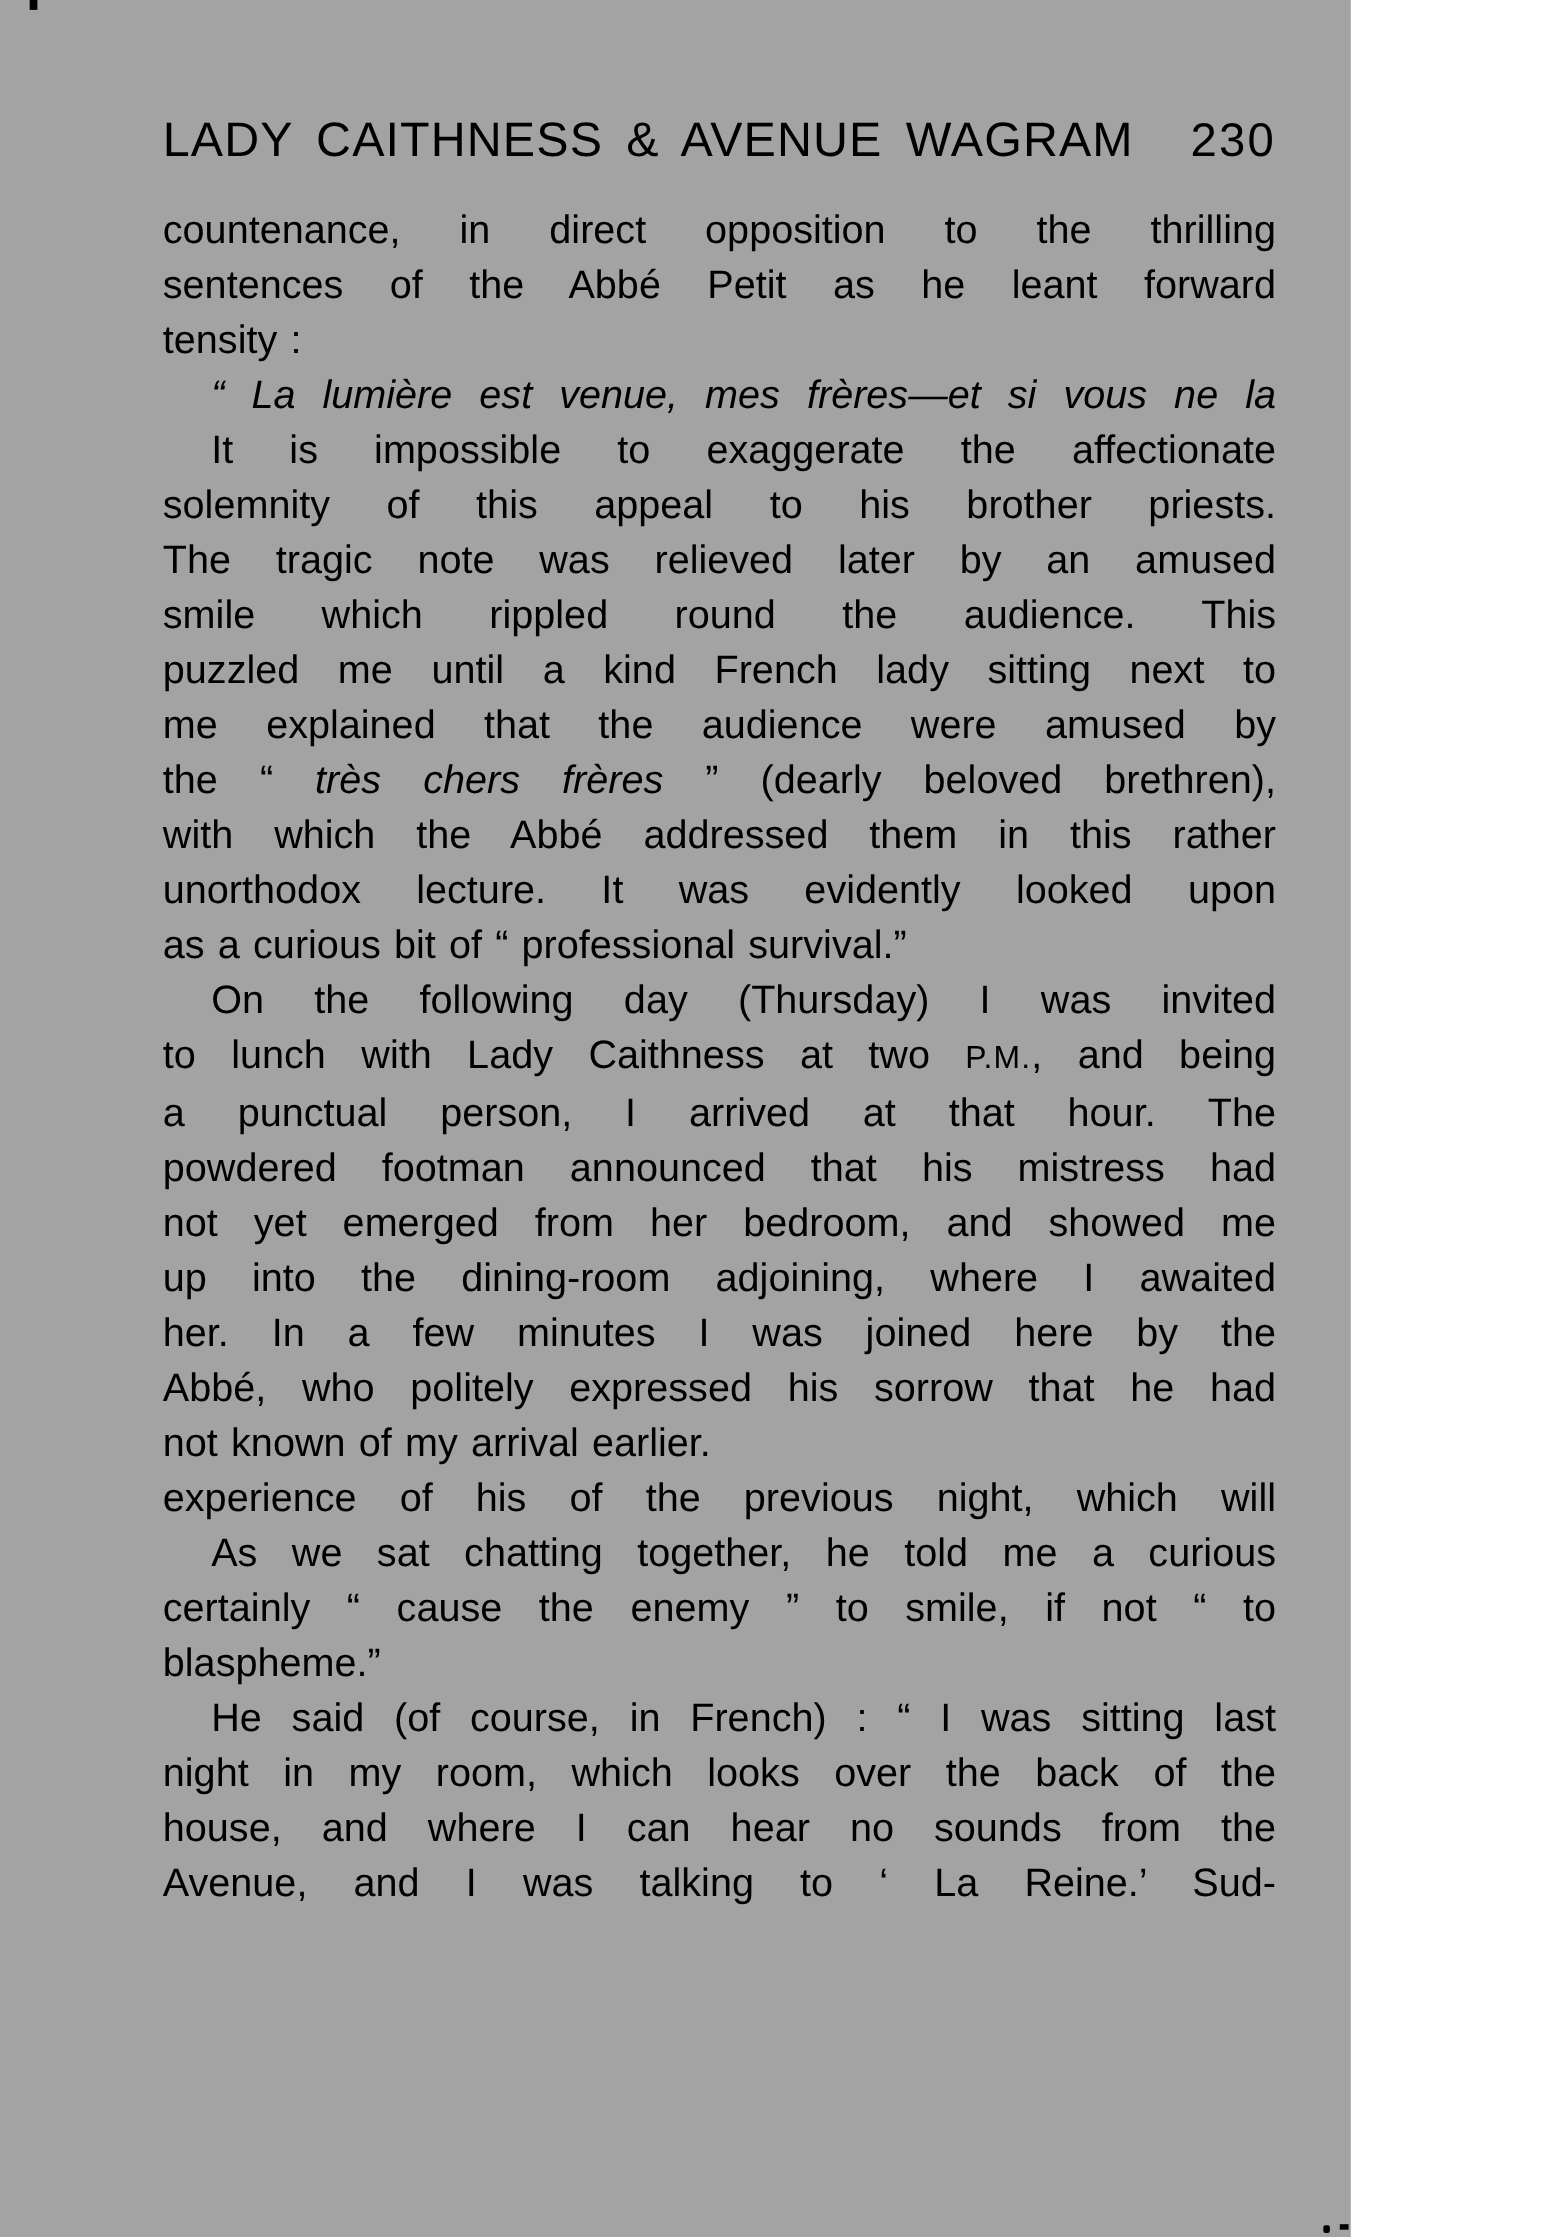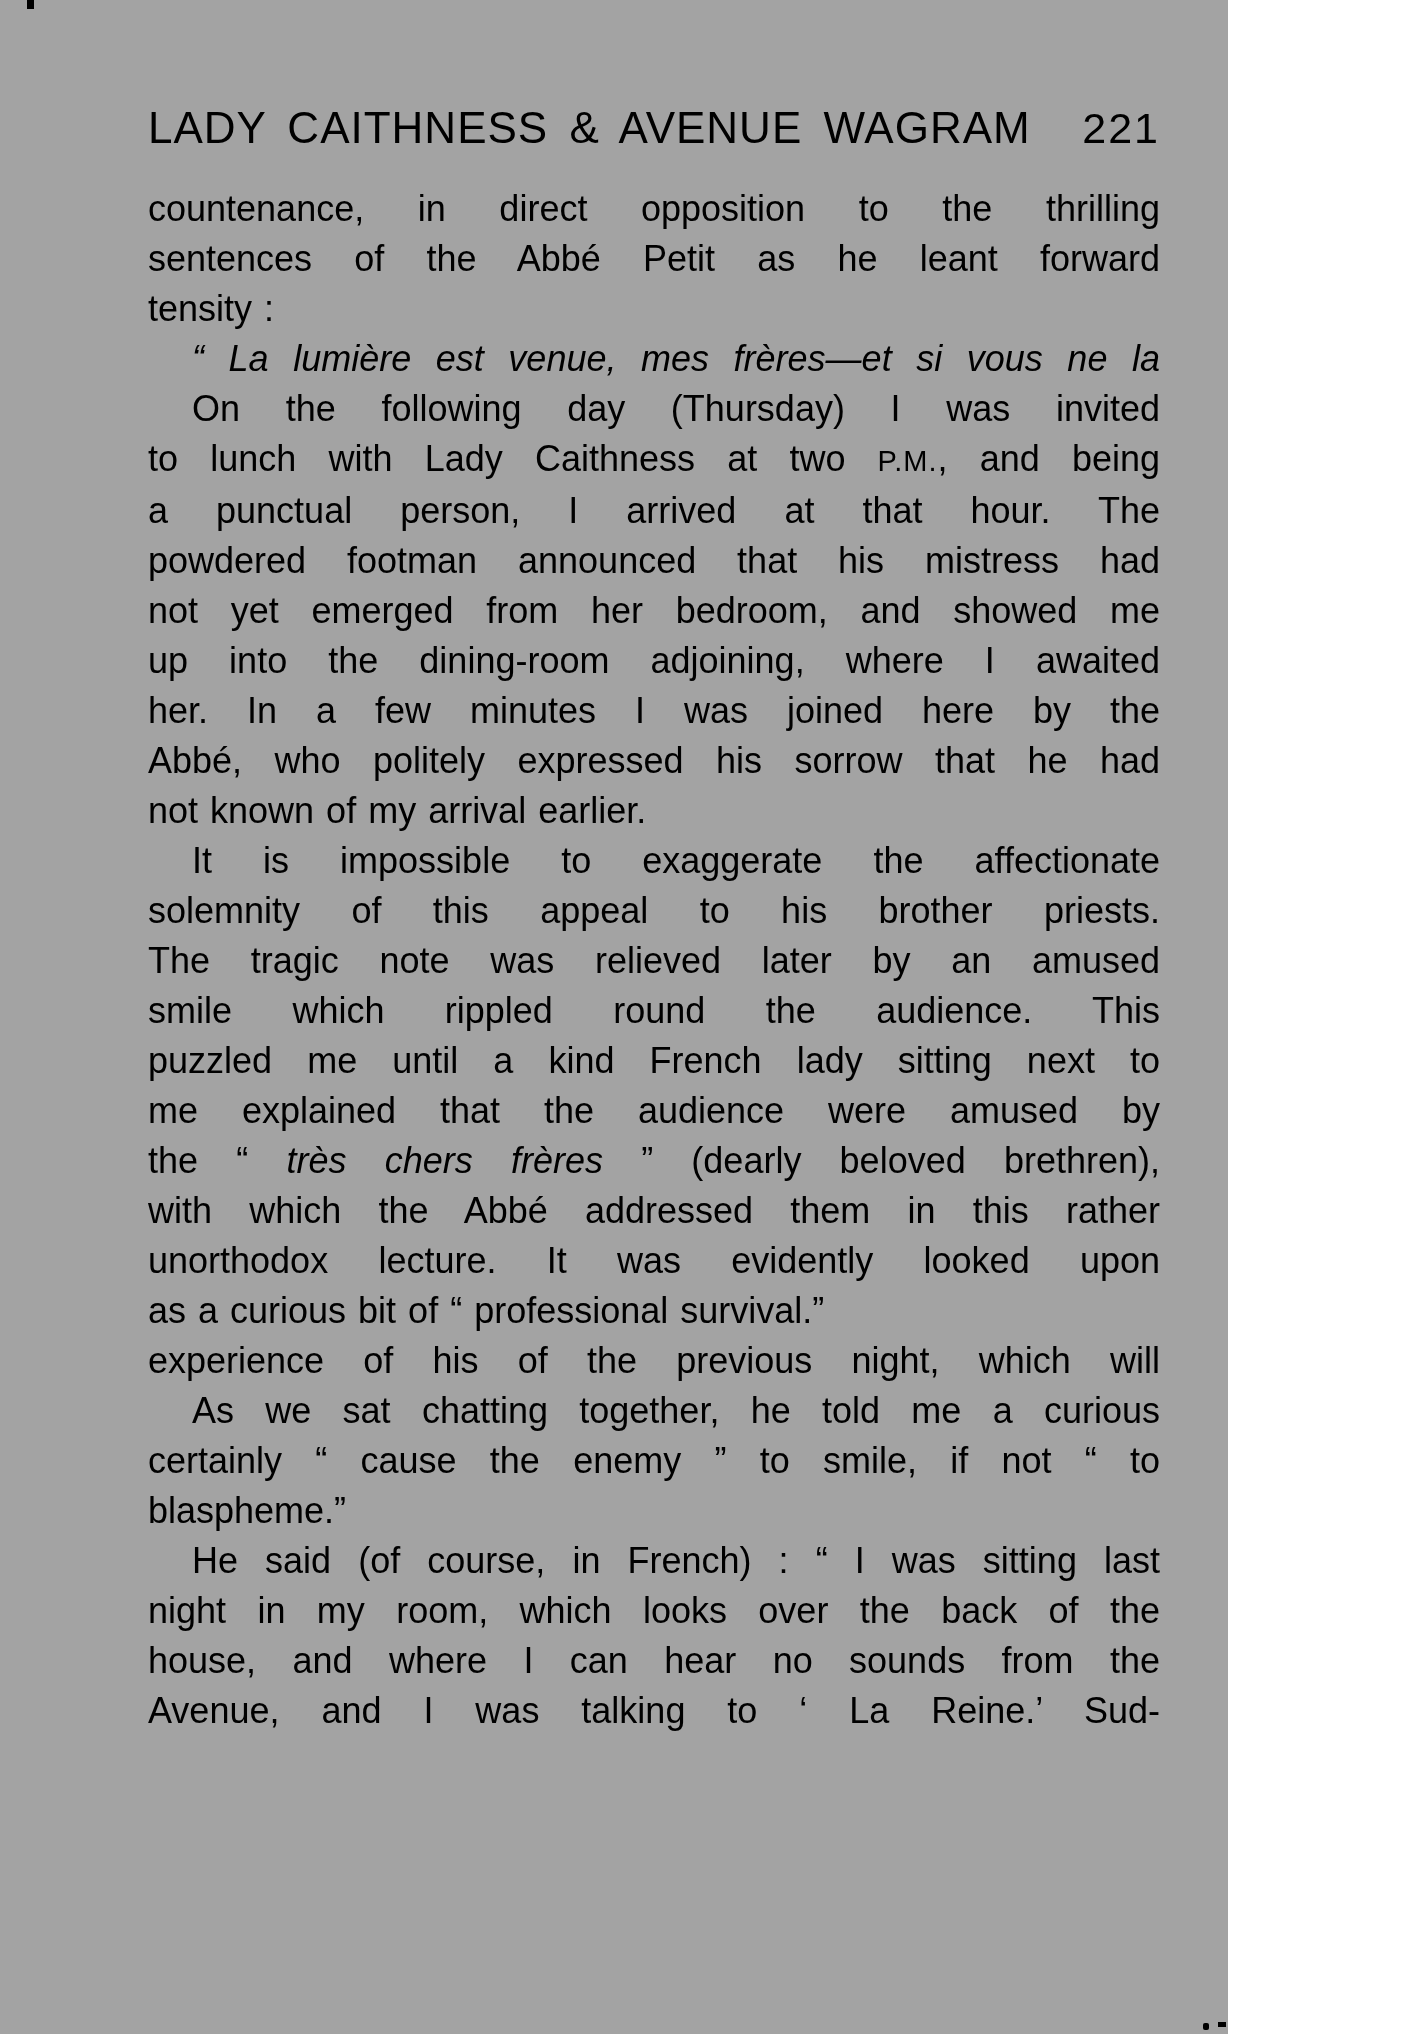"221" span.page-number { text: 221 -> 230 }
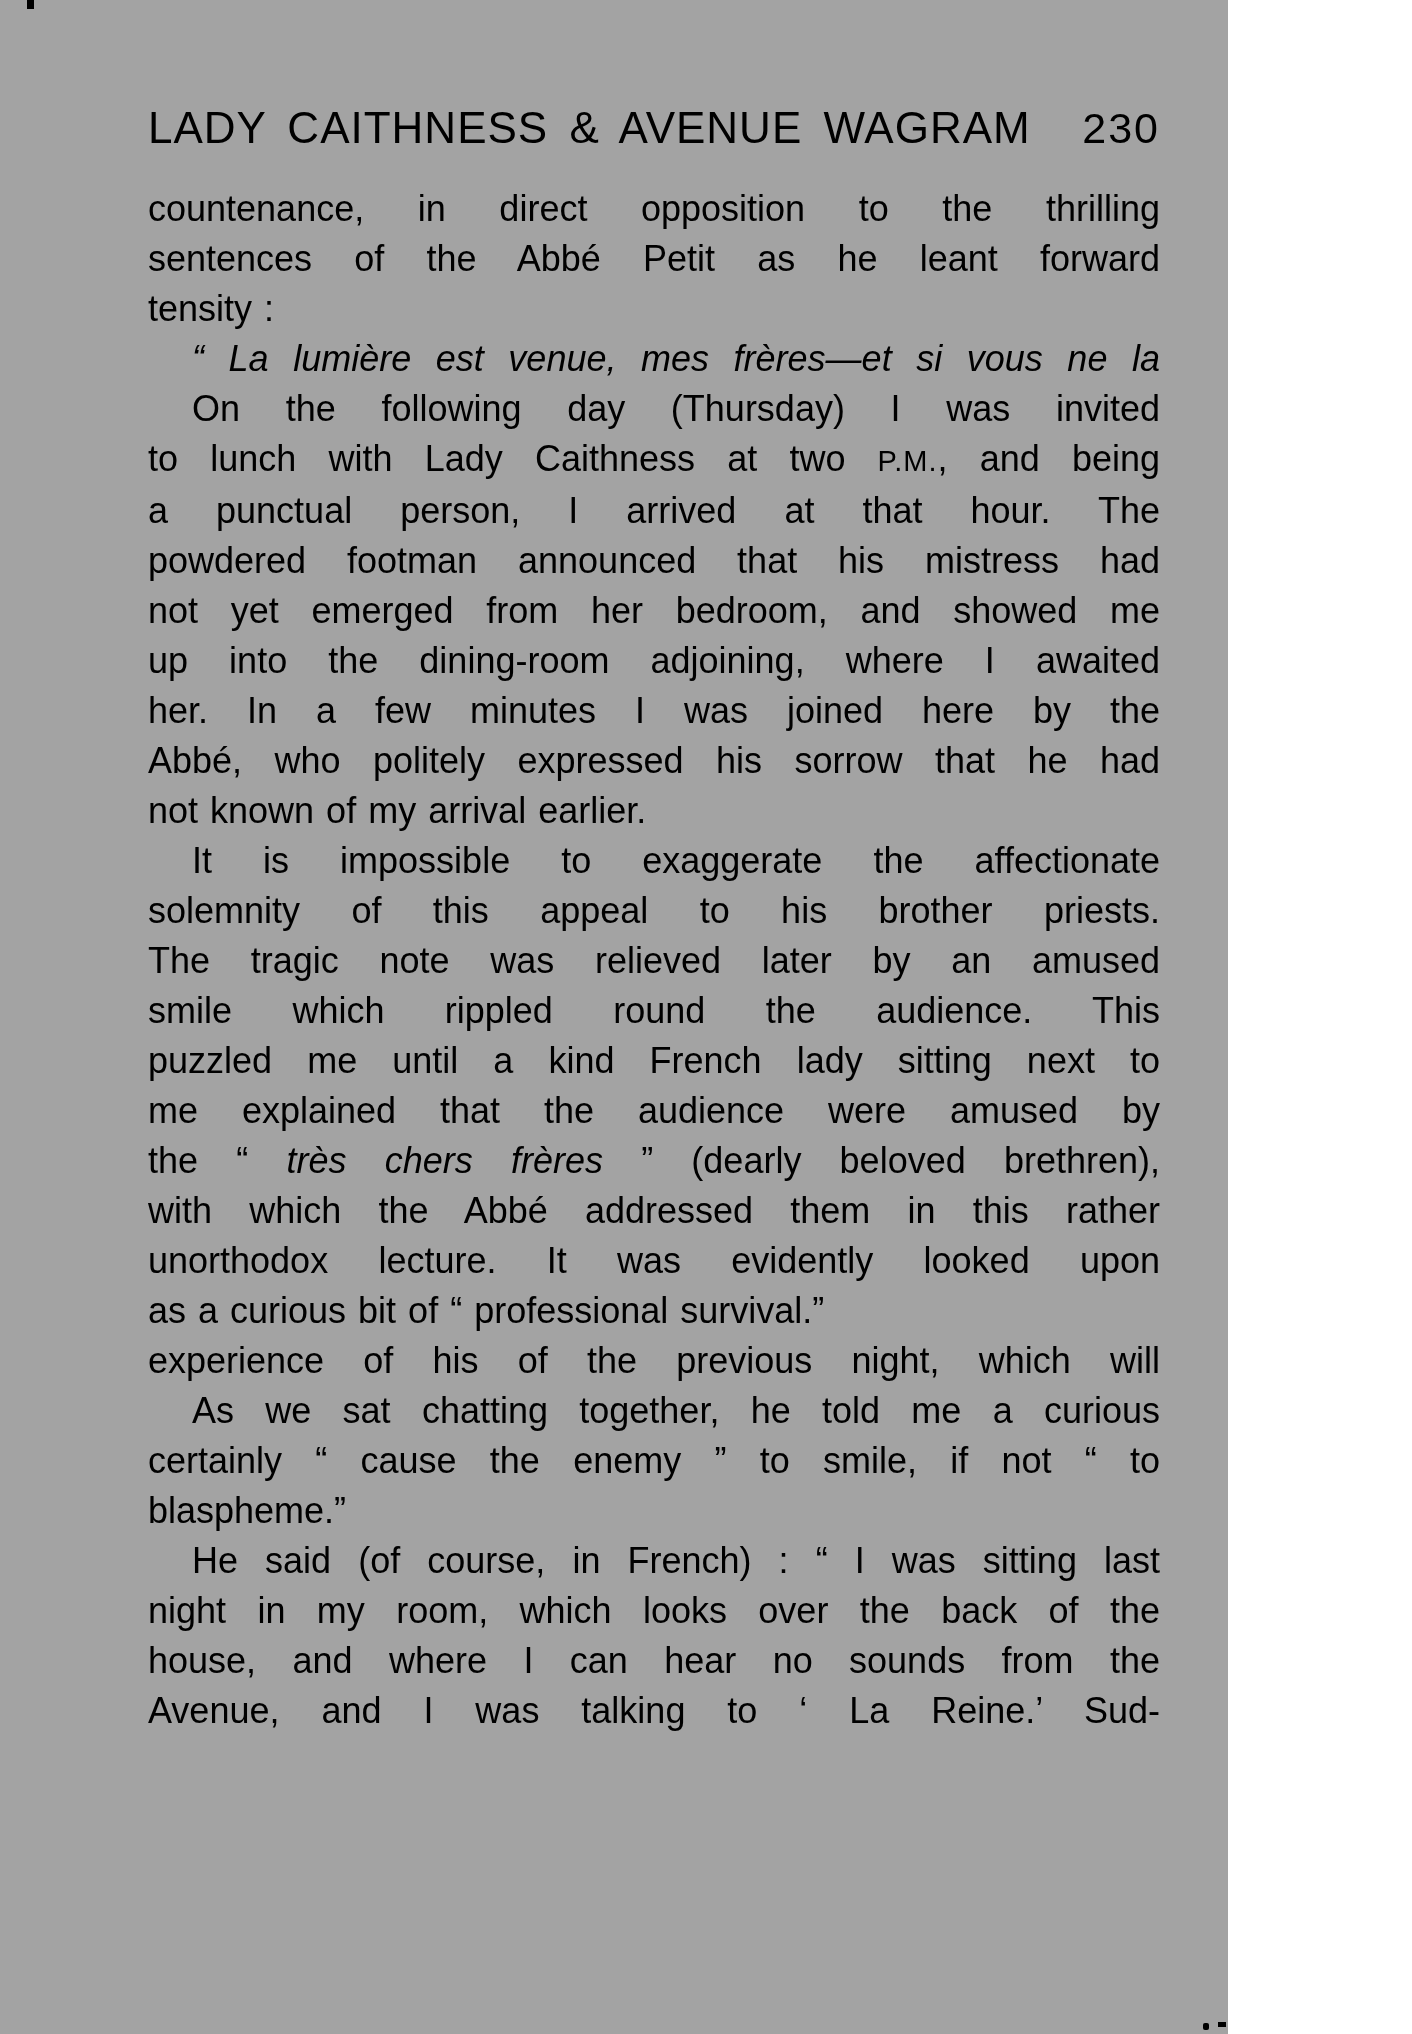"On the following day (Thursday)" div.paragraph { order: before "It is impossible to exaggerate" -> after "It is impossible to exaggerate" }
